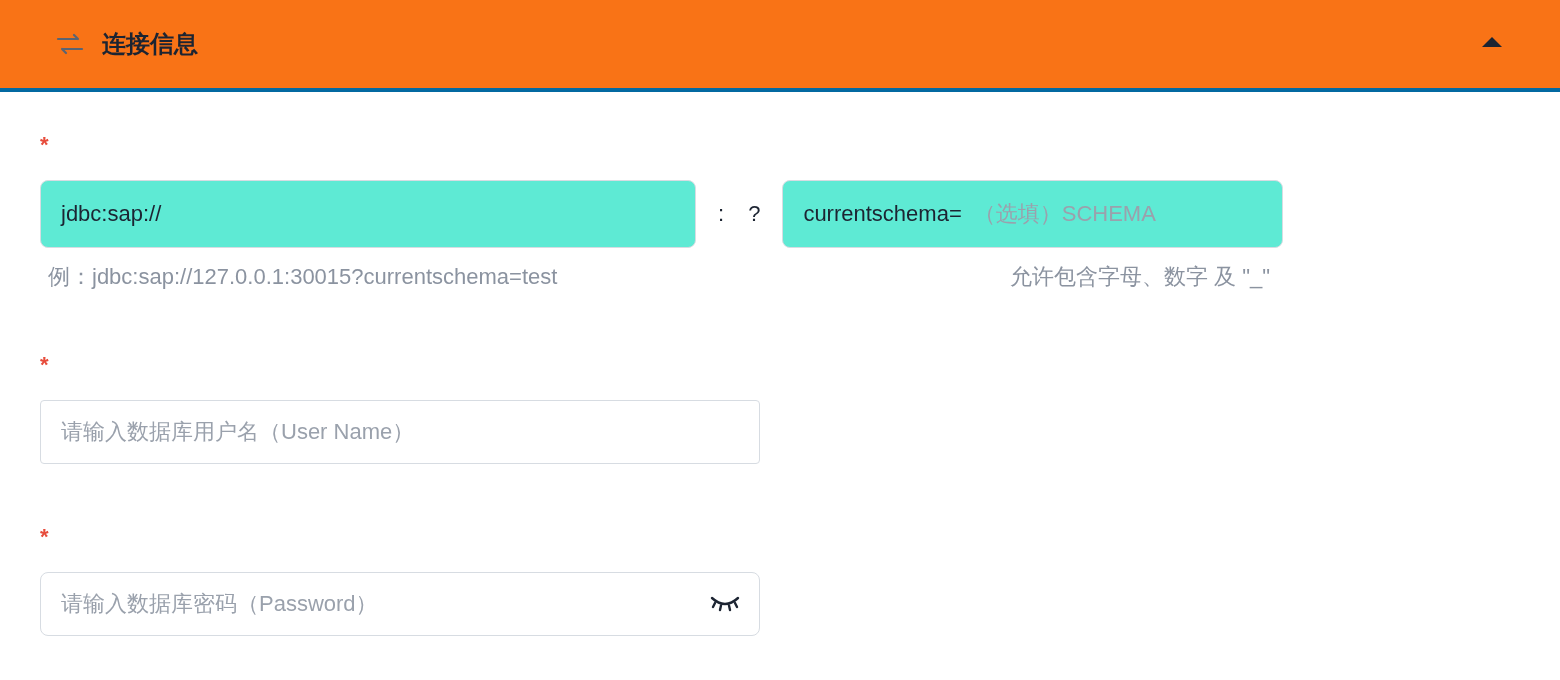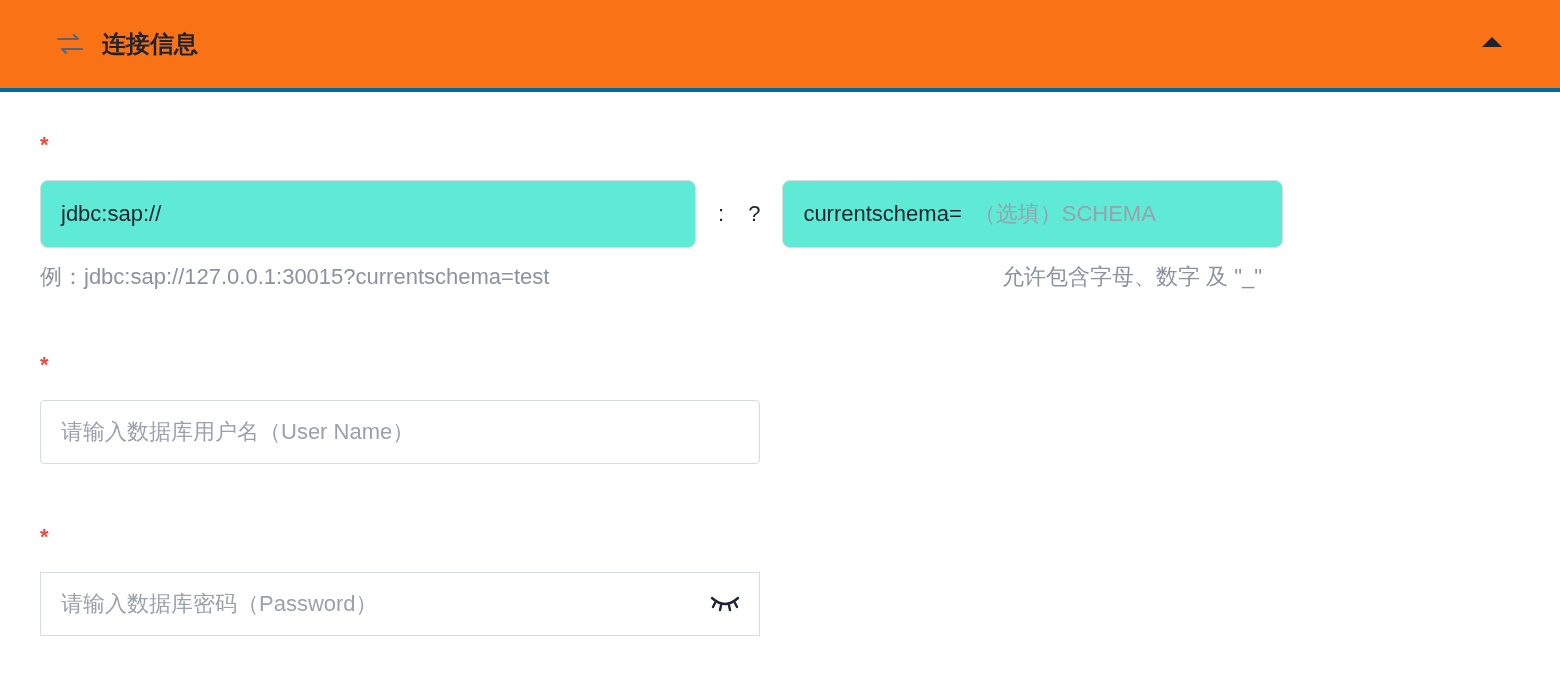"例：jdbc:sap://127.0.0.1:30015?currentsche" .helper-row { margin-left: none -> 8px }
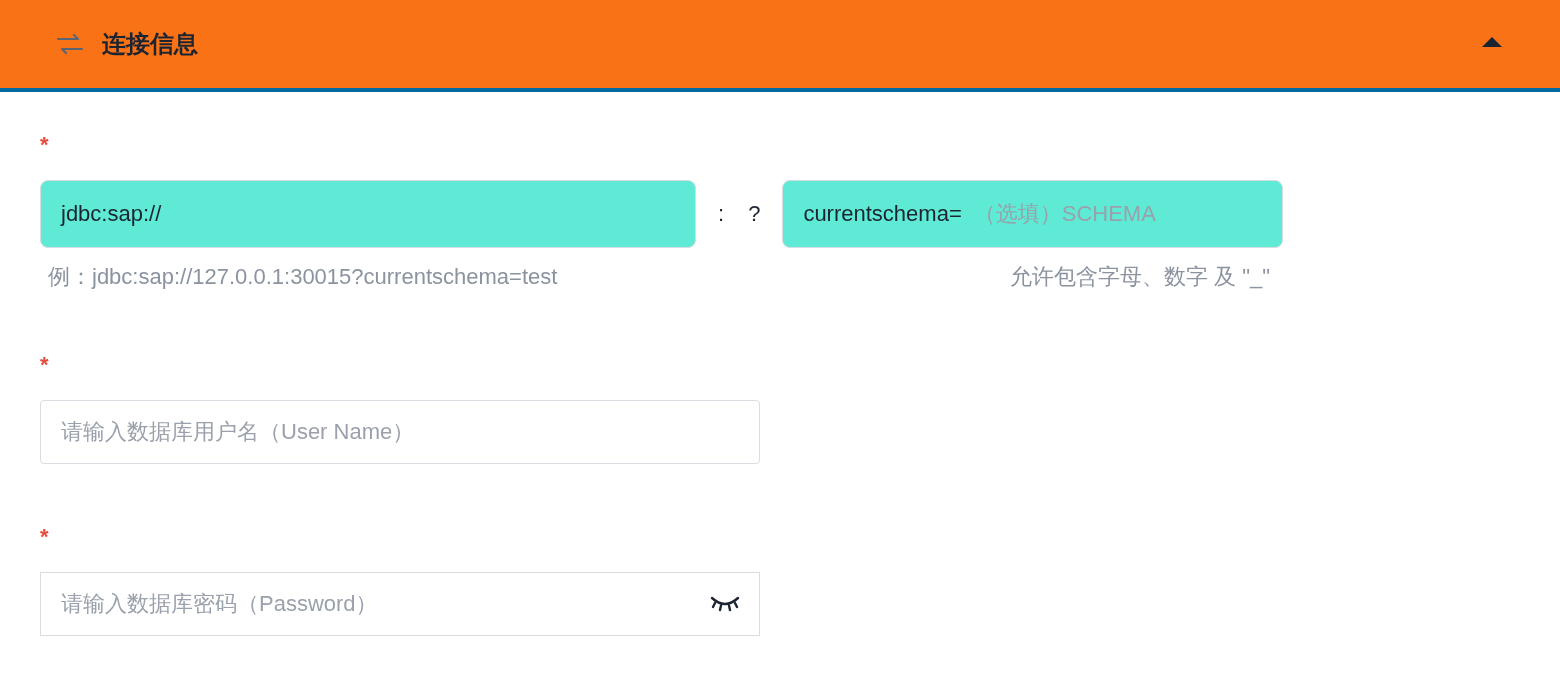"请输入数据库密码（Password）" .password-input { border-radius: 0 -> 8px }
